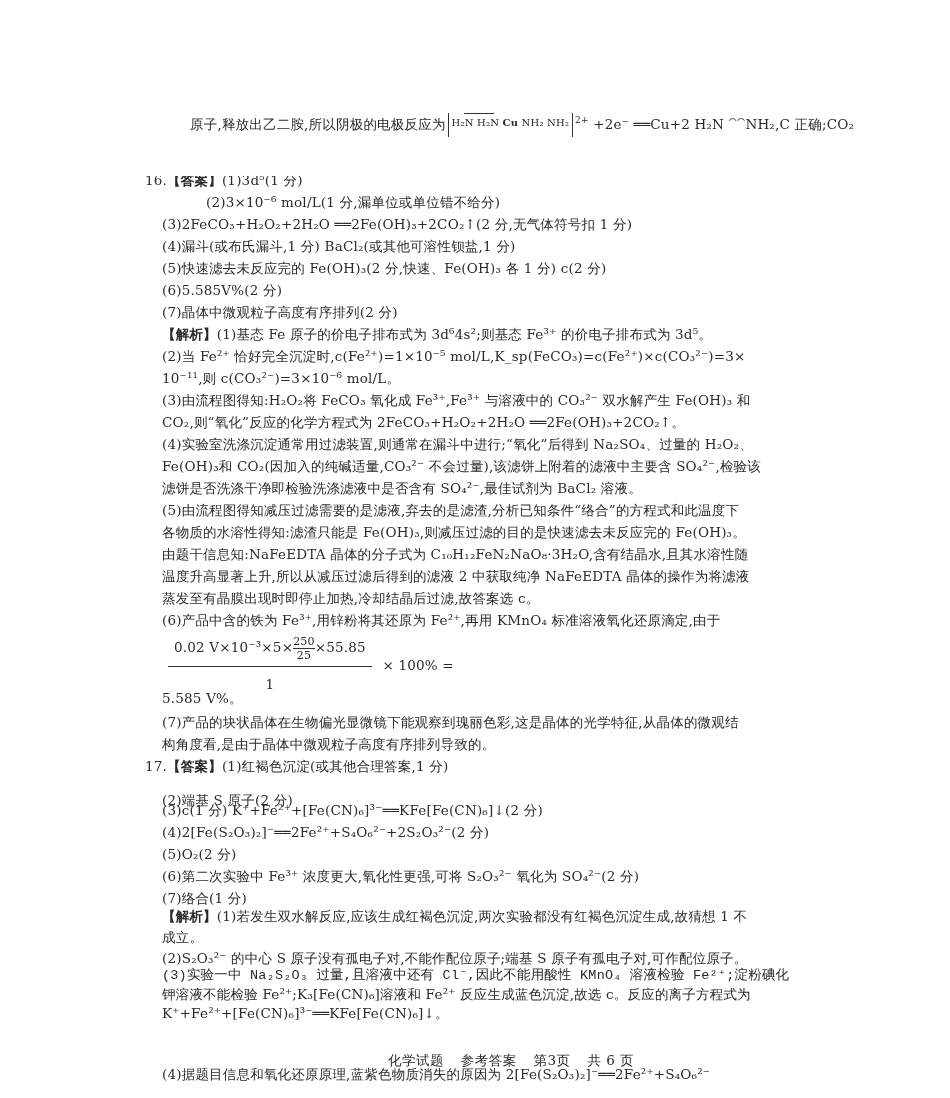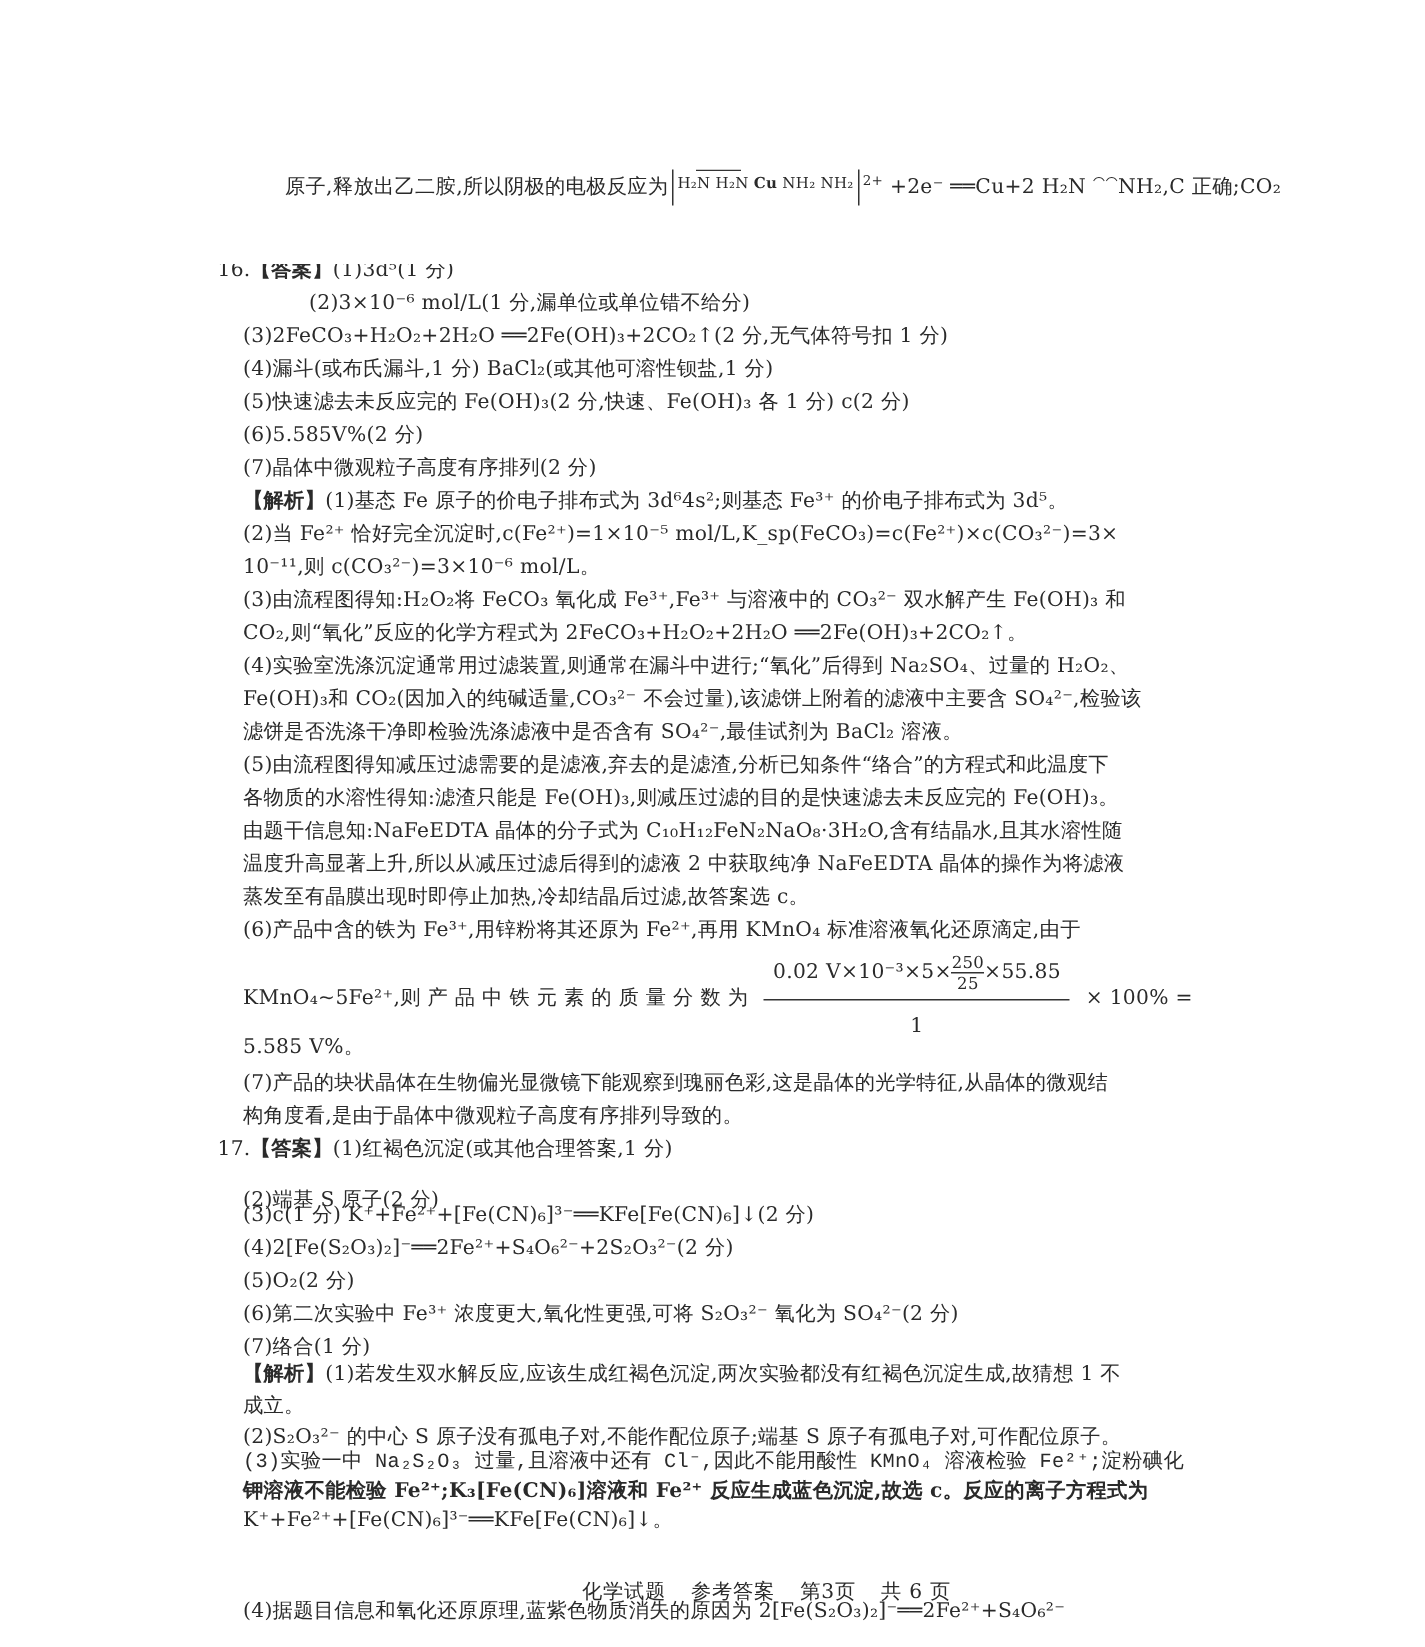"KMnO₄~5Fe²⁺,则 产 品 中 铁" span { html: <span>KMnO₄~5Fe²⁺,则 产 品 中 铁 元 素 的 质 量 分 数 为</span> -> none }
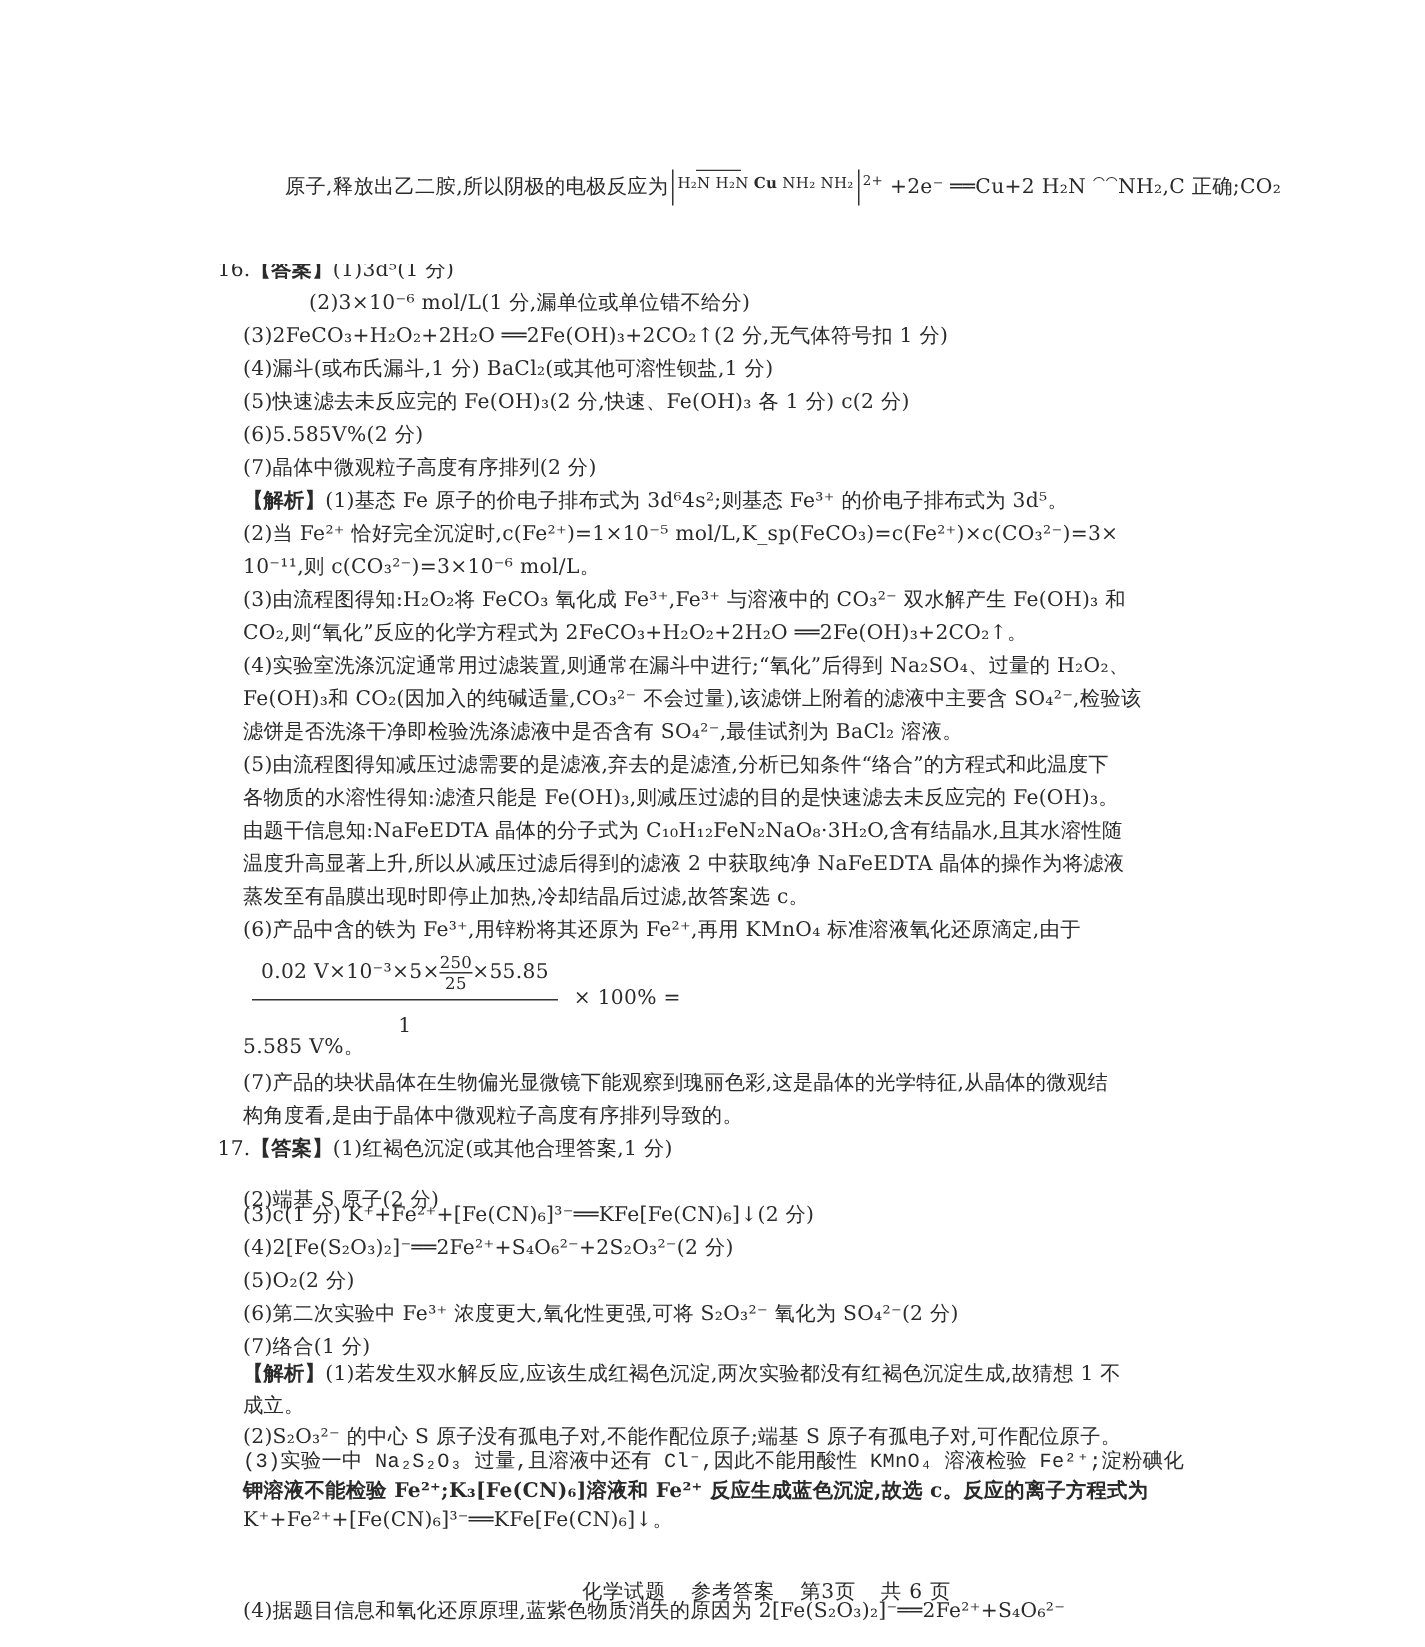"钾溶液不能检验 Fe²⁺;K₃[Fe(CN)₆]溶液和 Fe²⁺" div.line { font-weight: bold -> none }
